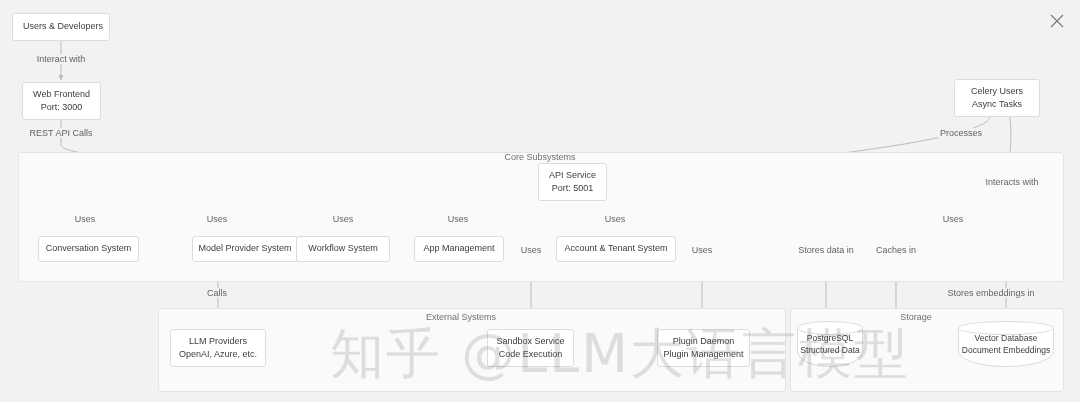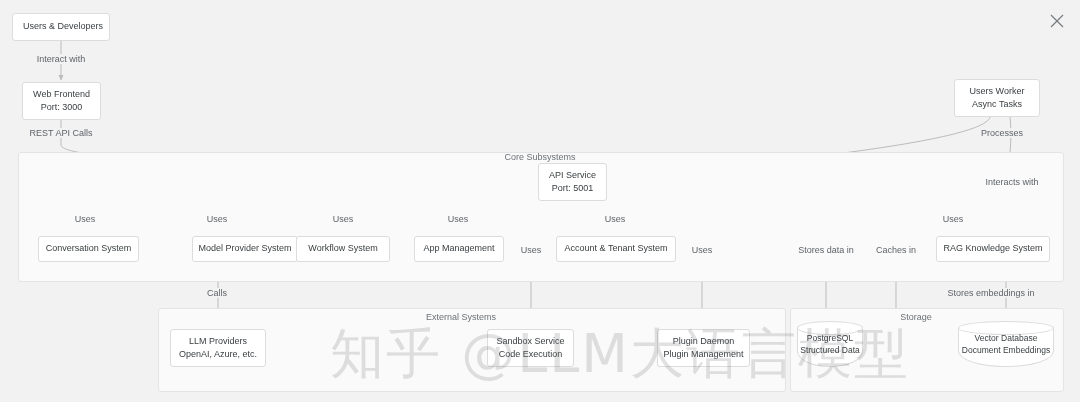"Users Worker" span.l1 { text: Users Worker -> Celery Users }
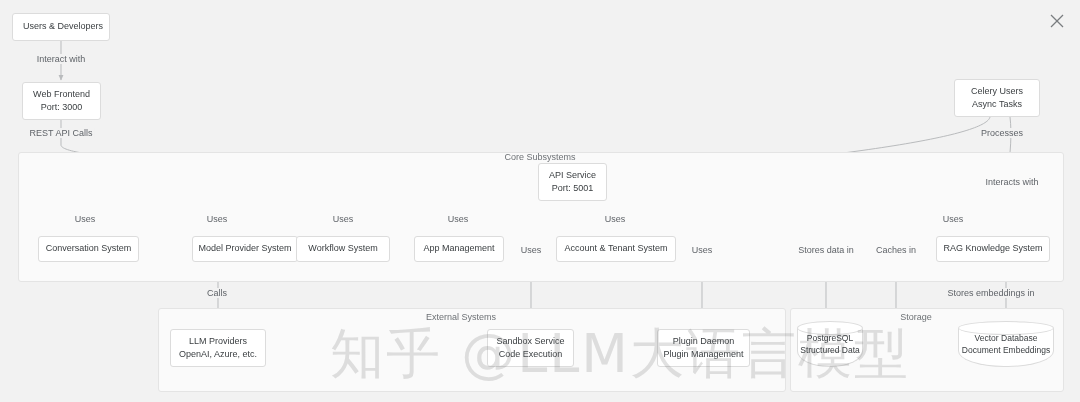"Processes" div.edge-label { margin-left: 41px -> none }
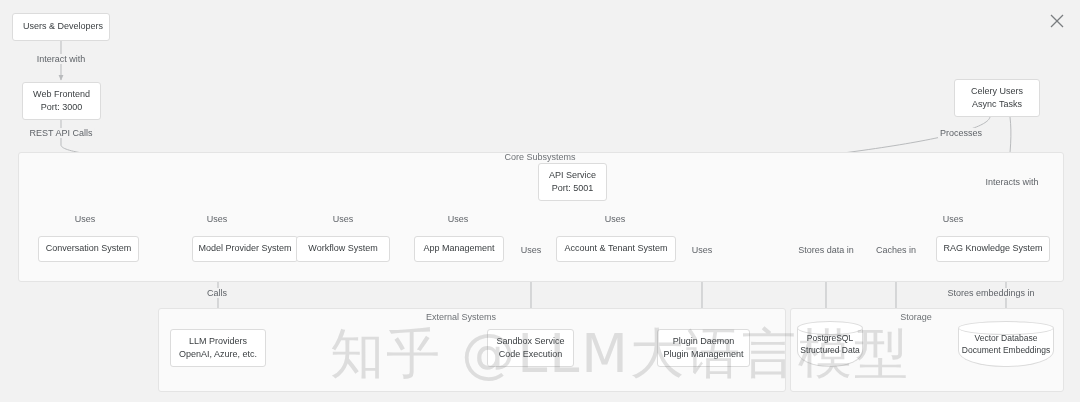"RAG Knowledge System" div.node { html: <div> <span>RAG Knowledge System</span> </div> -> none }
